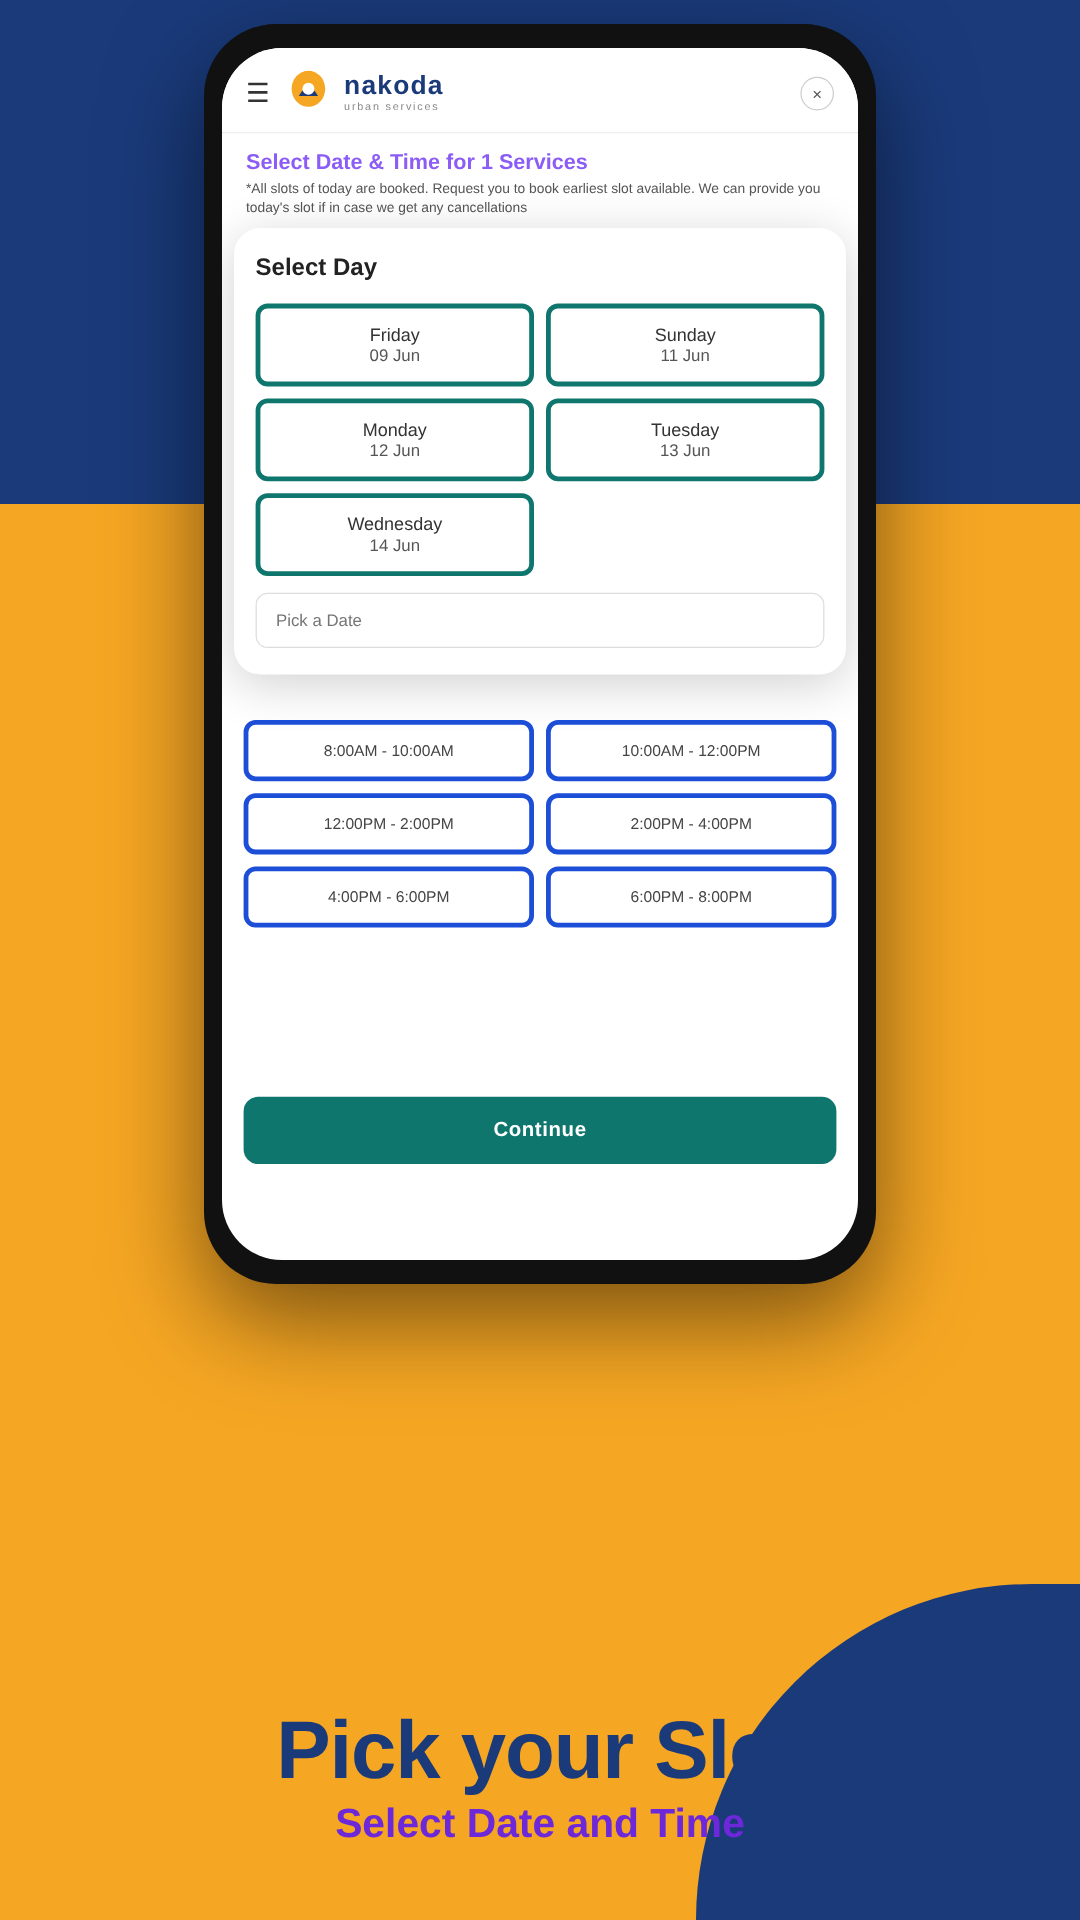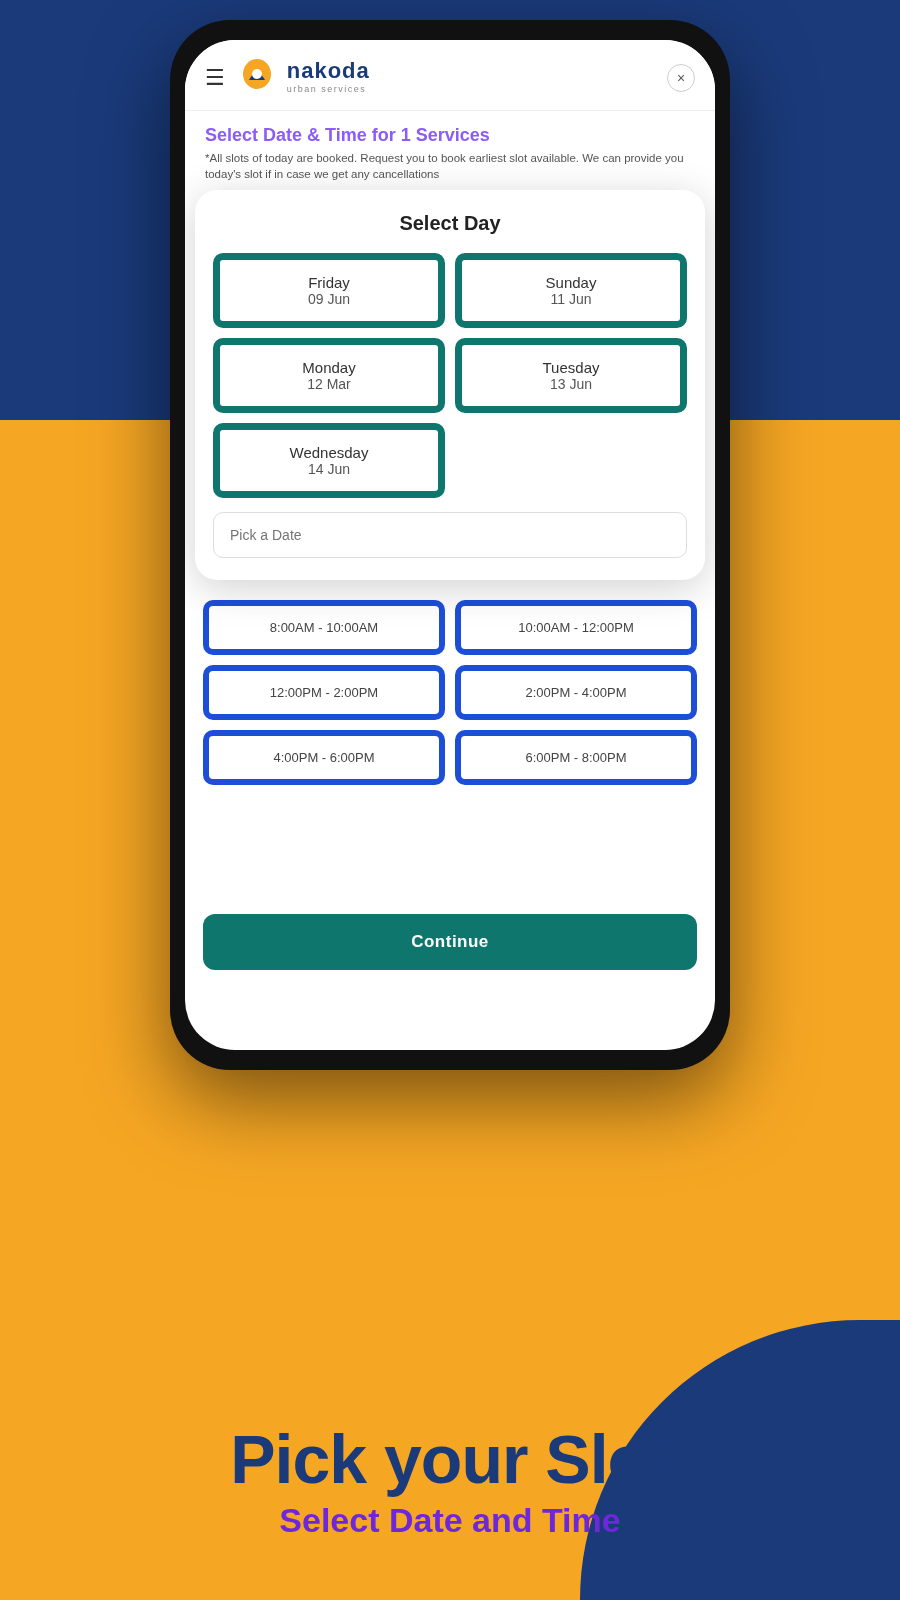"Select Day" .select-day-title { text-align: center -> none }
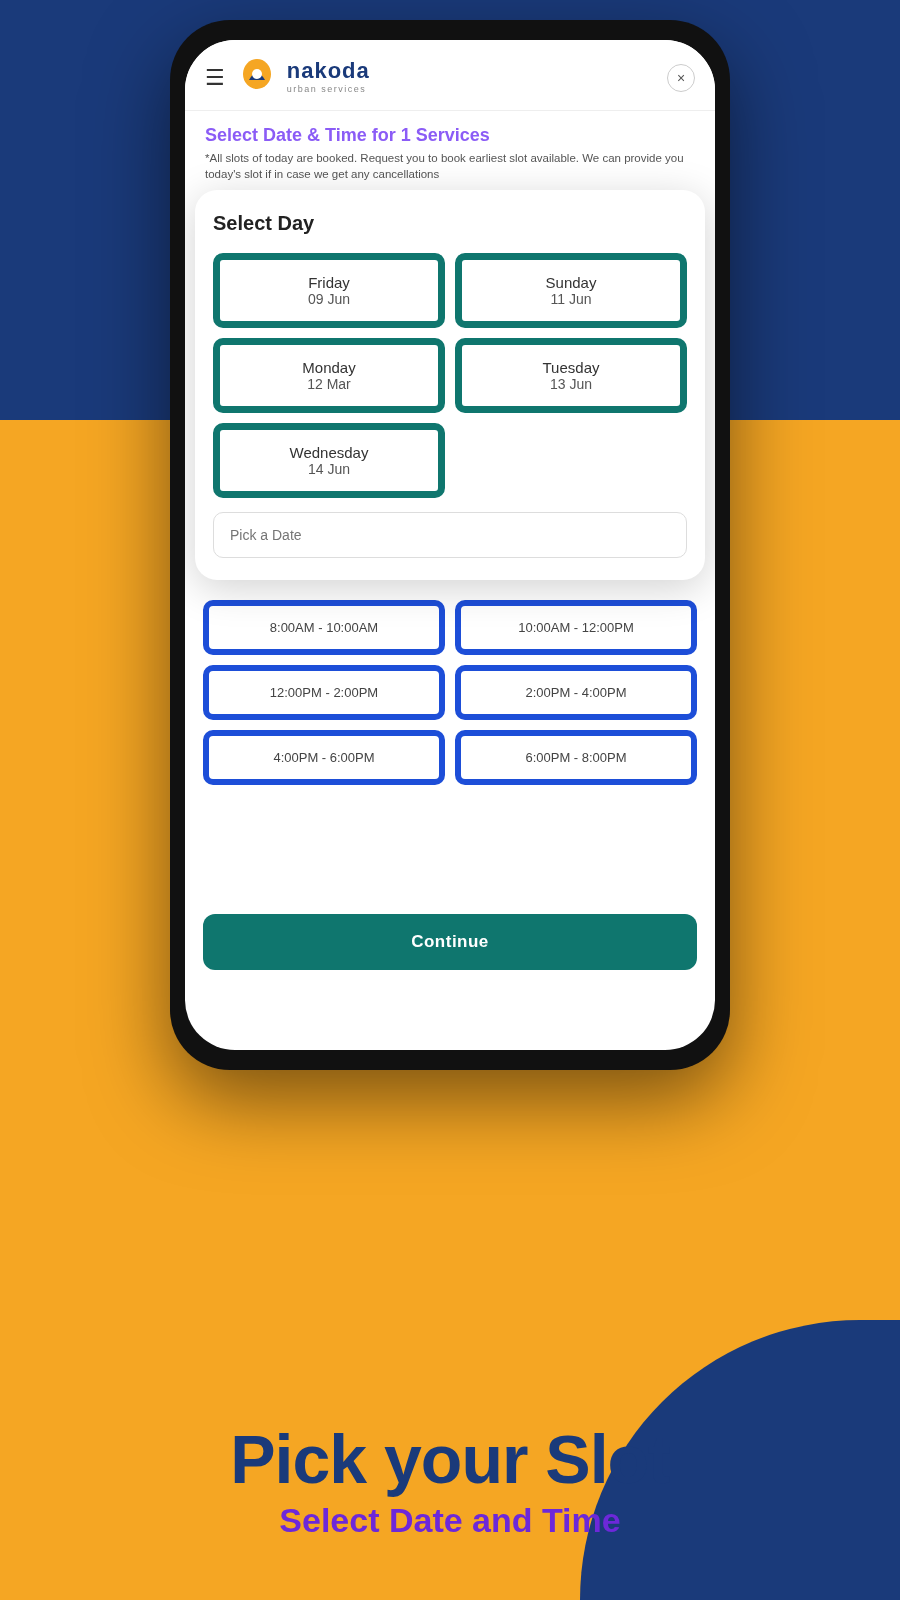"Friday" .day-cell { border: 7px solid #0f766e -> 4px solid #0f766e }
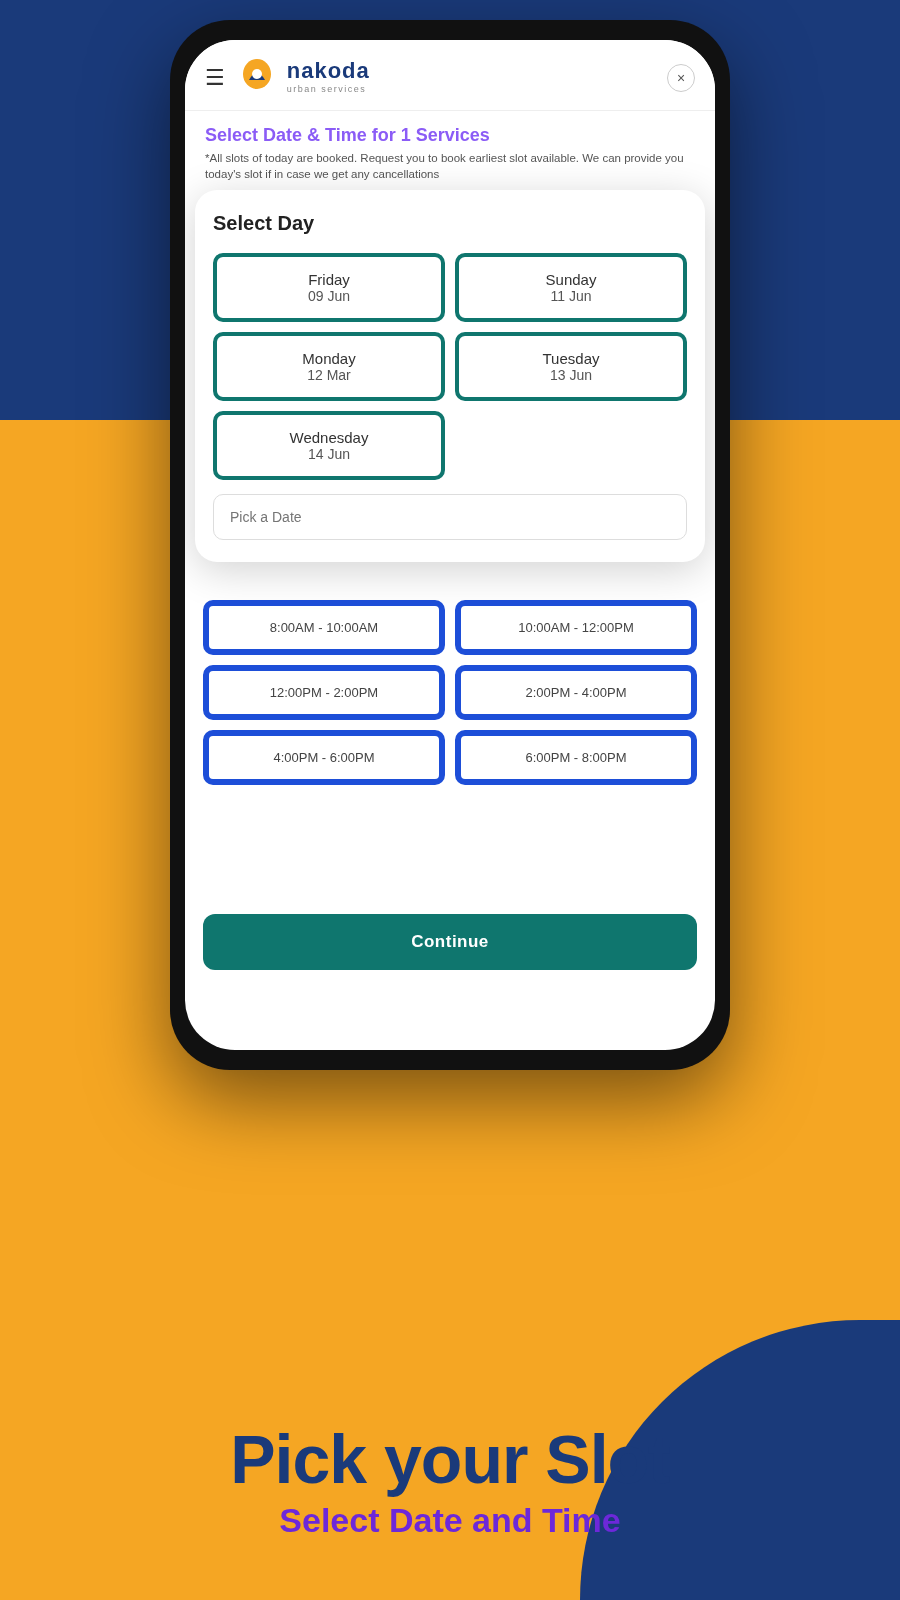"12 Mar" span.day-date { text: Mar -> Jun }
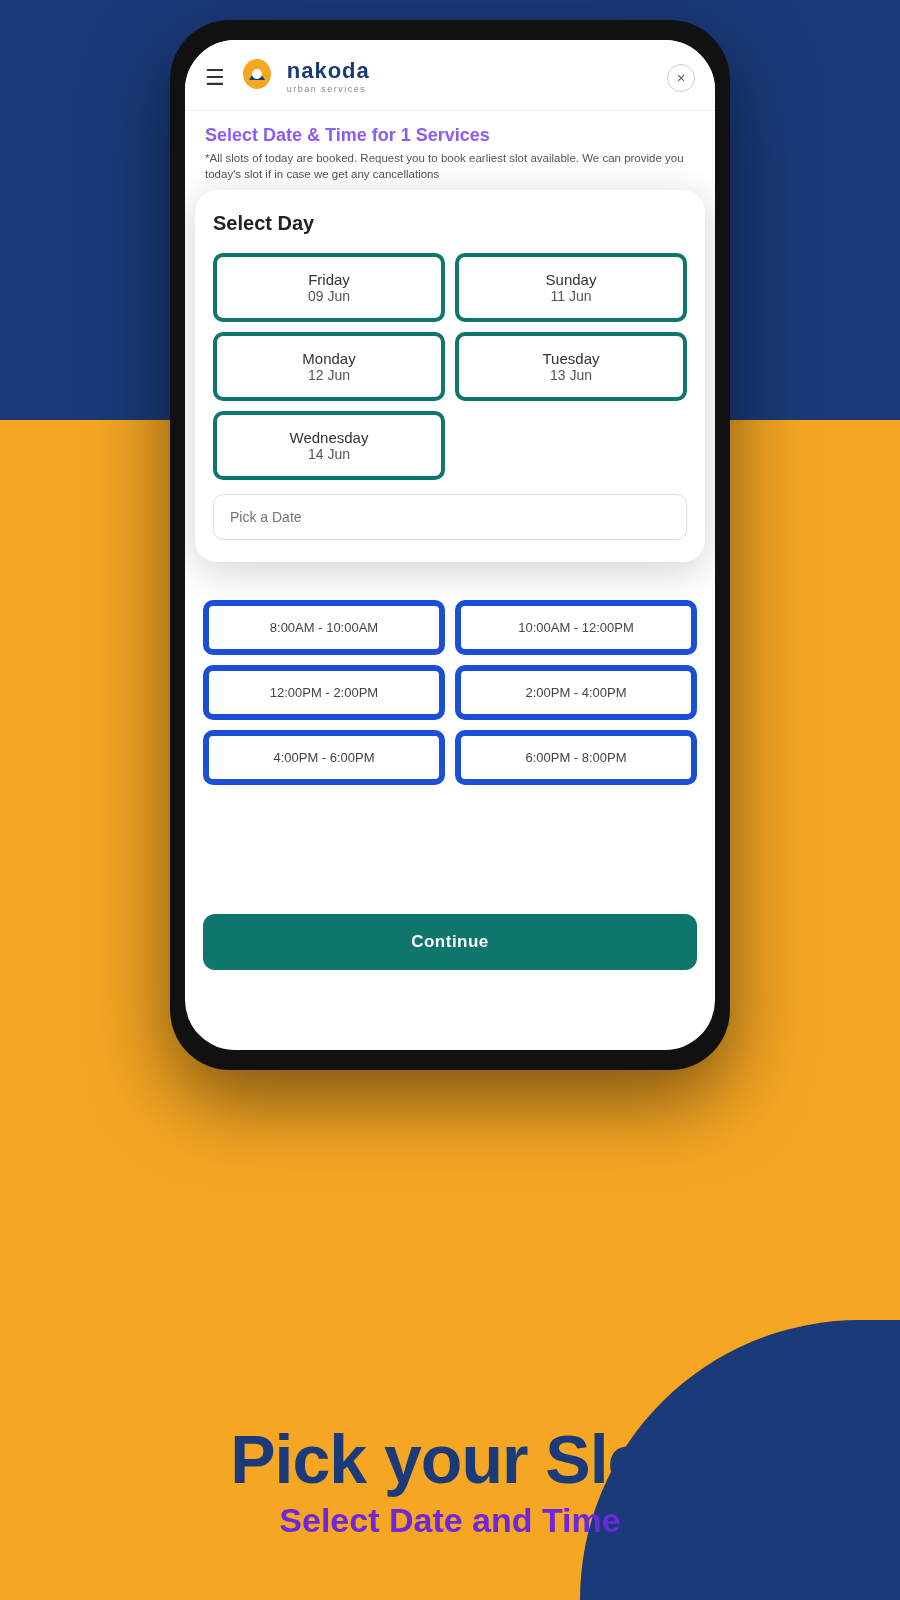"8:00AM - 10:00AM" .time-cell { border: 6px solid #1d4ed8 -> 4px solid #1d4ed8 }
